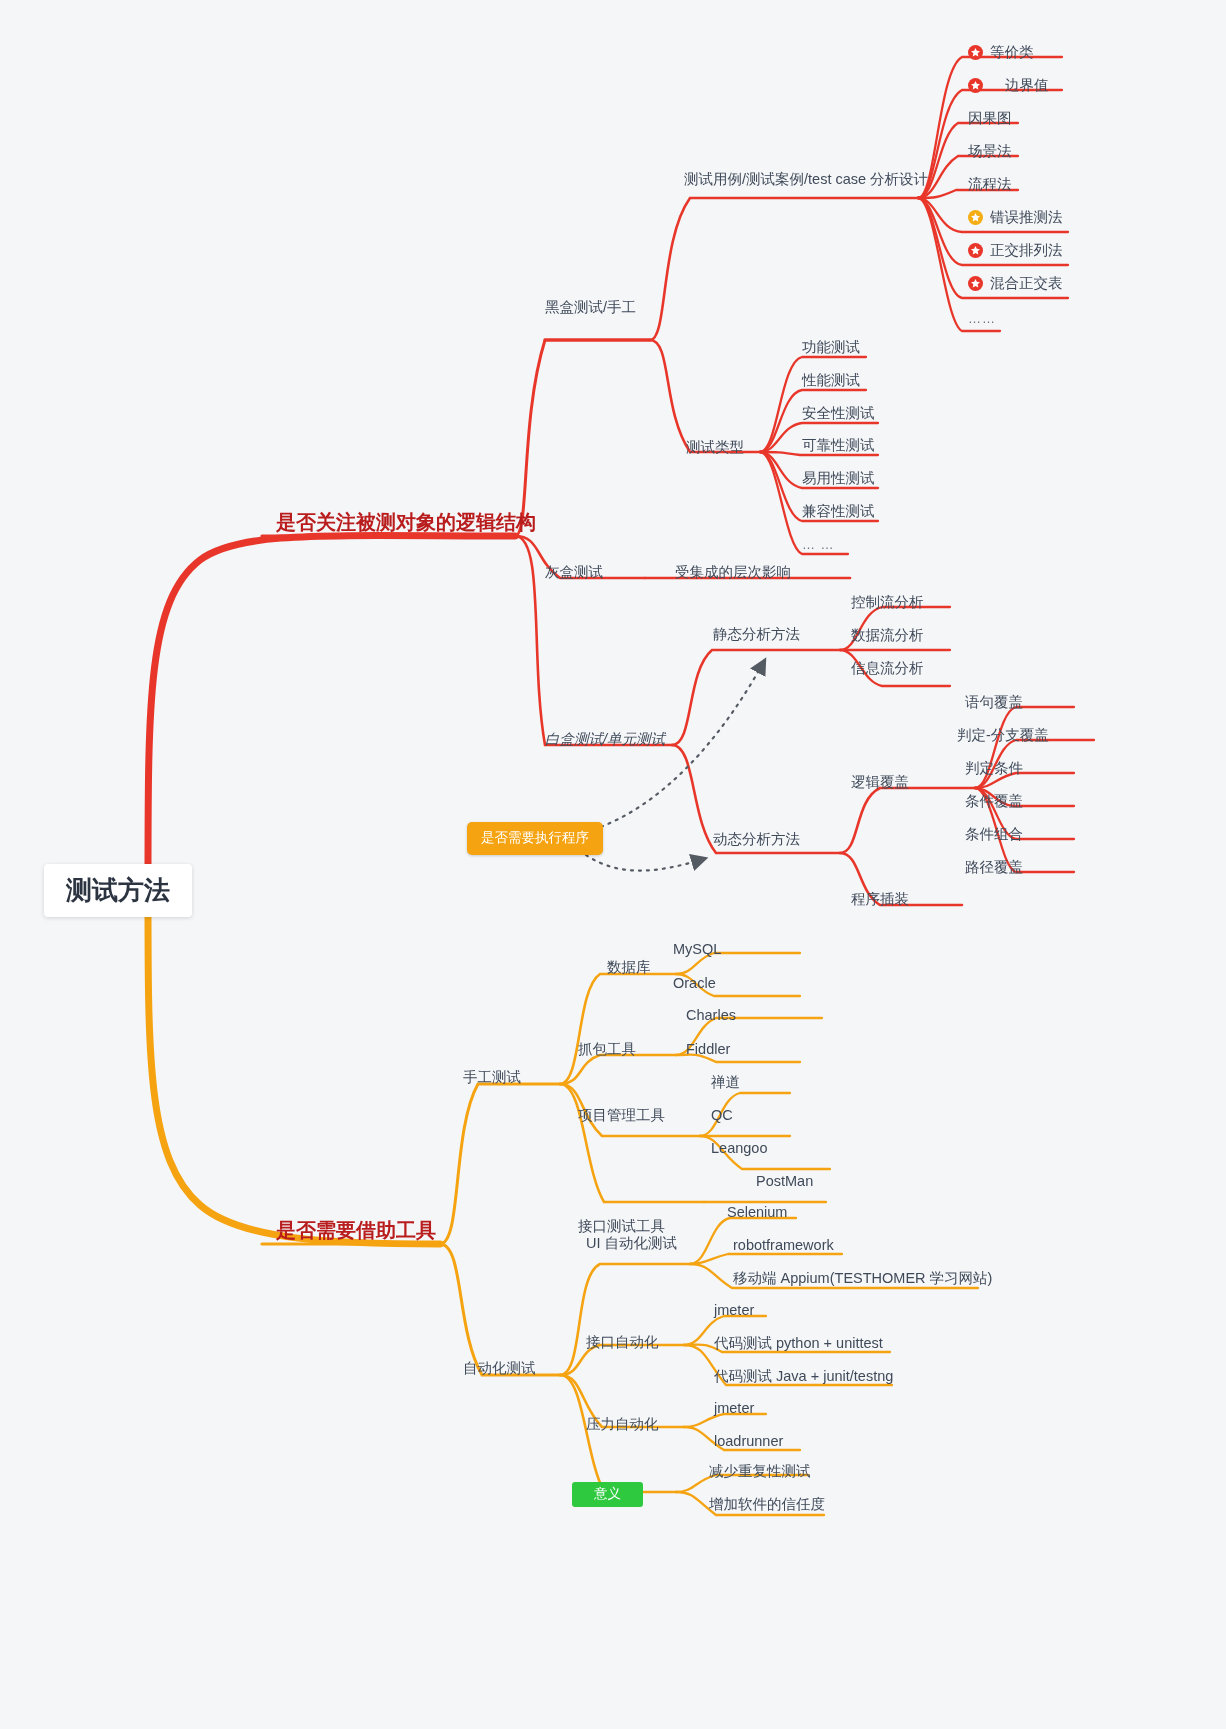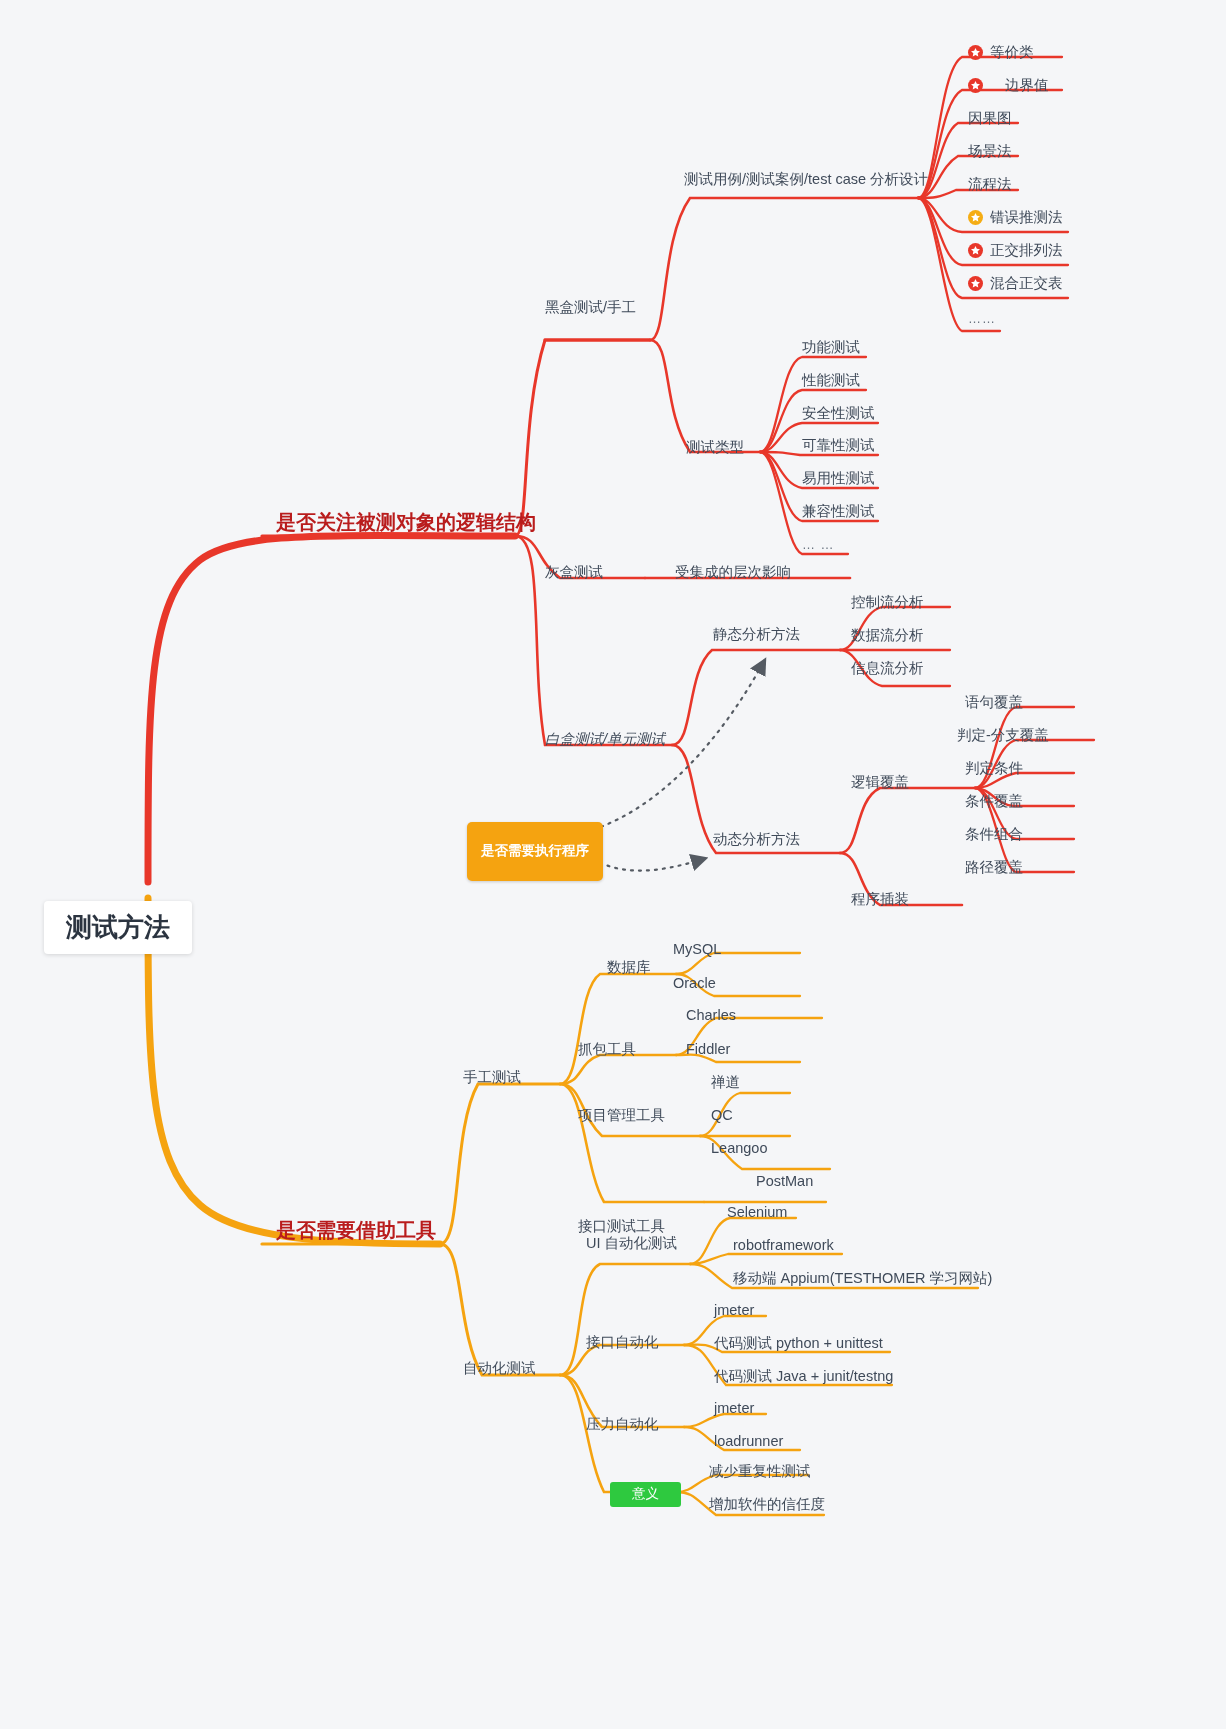"是否需要执行程序" .pill-orange { font-weight: bold -> normal; padding: 22px 14px -> 9px 14px }
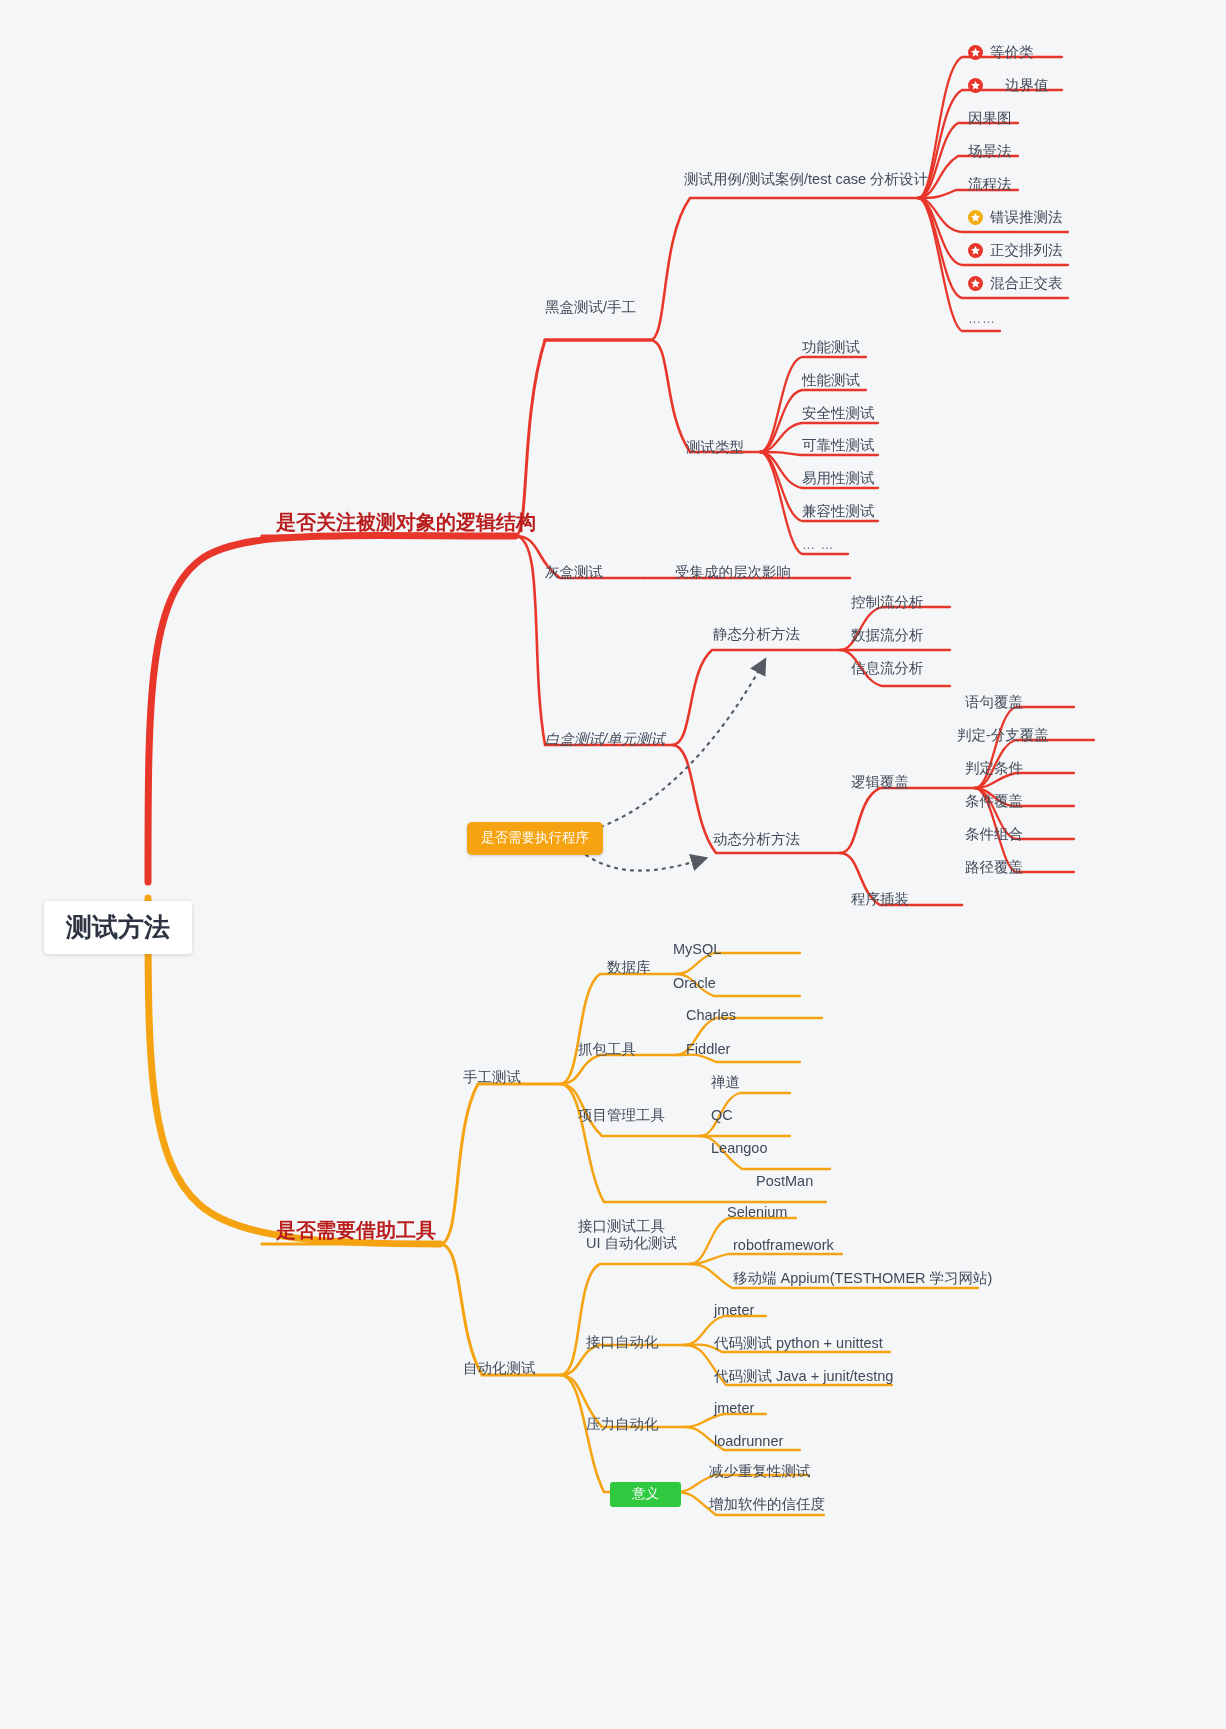"测试方法" .root { margin-top: 37px -> none }
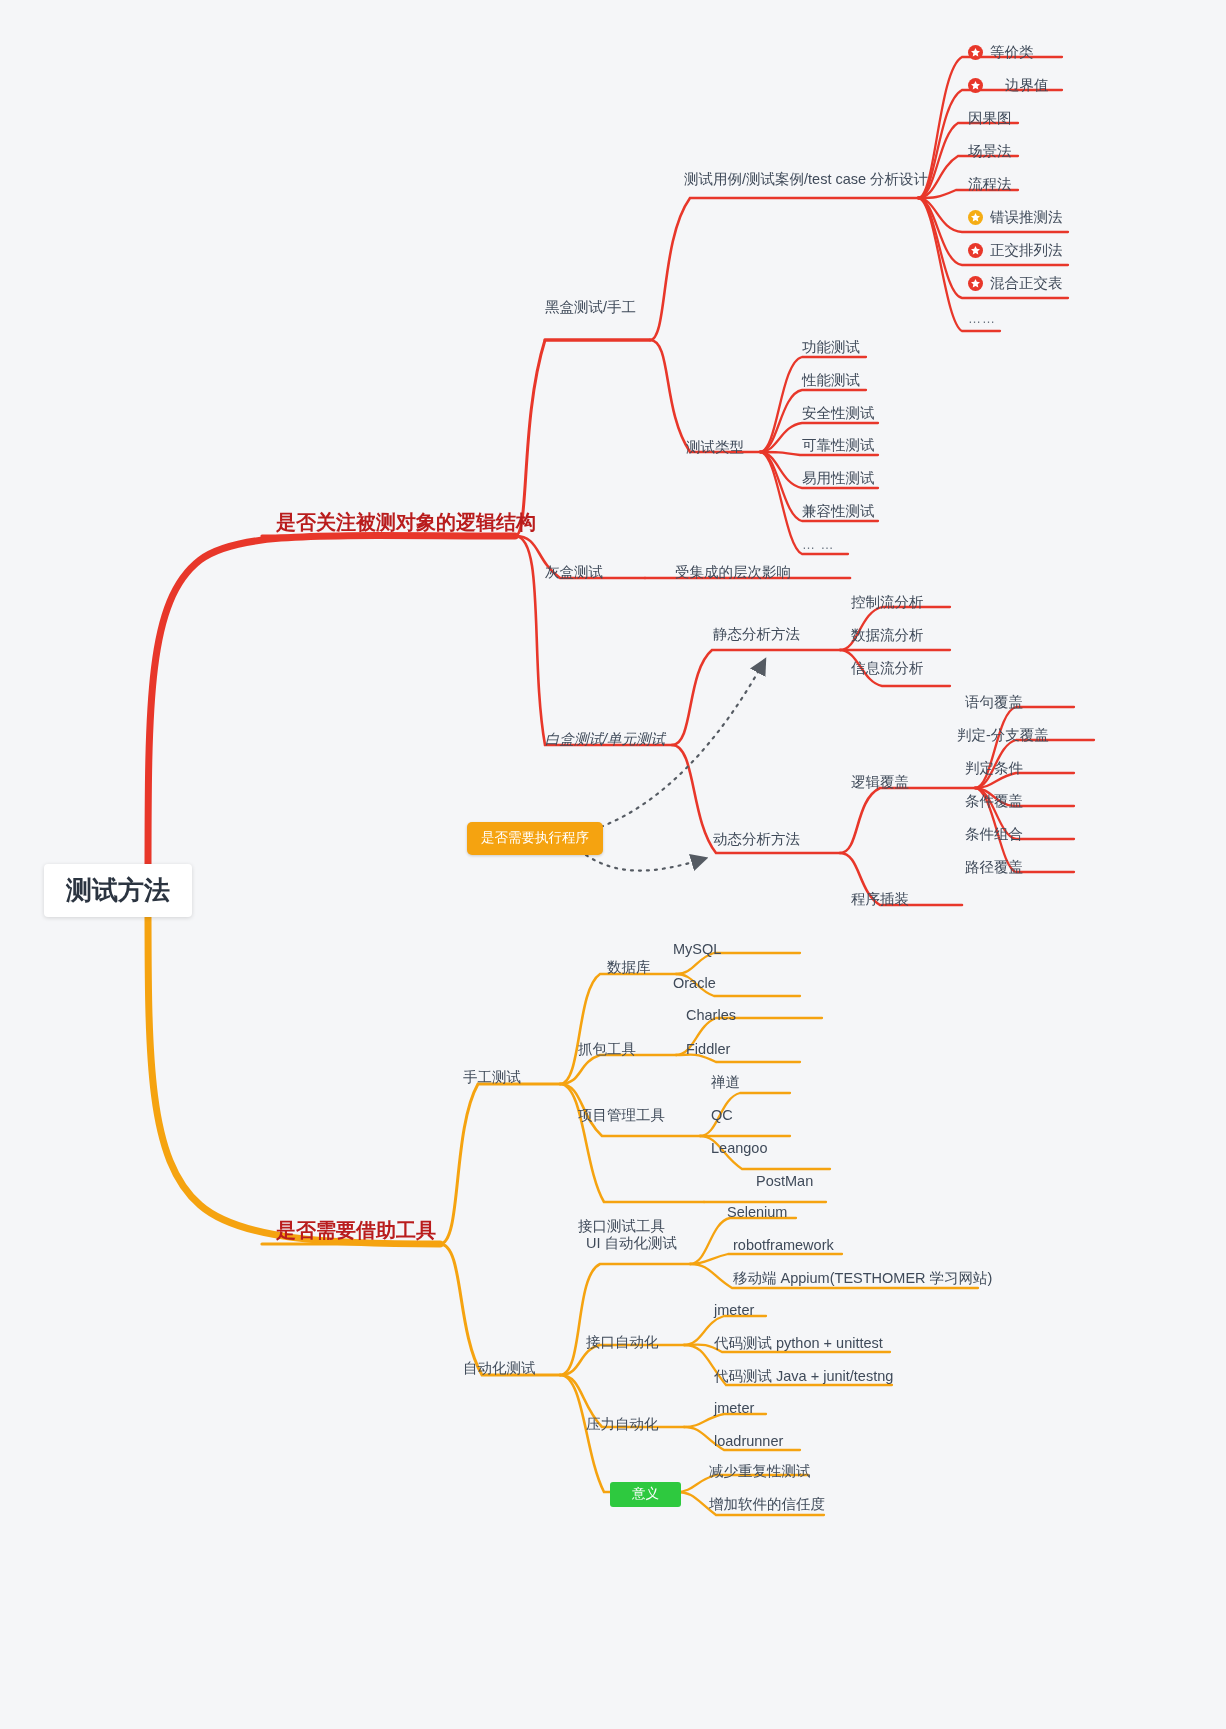"意义" div.node { left: 610px -> 572px }
